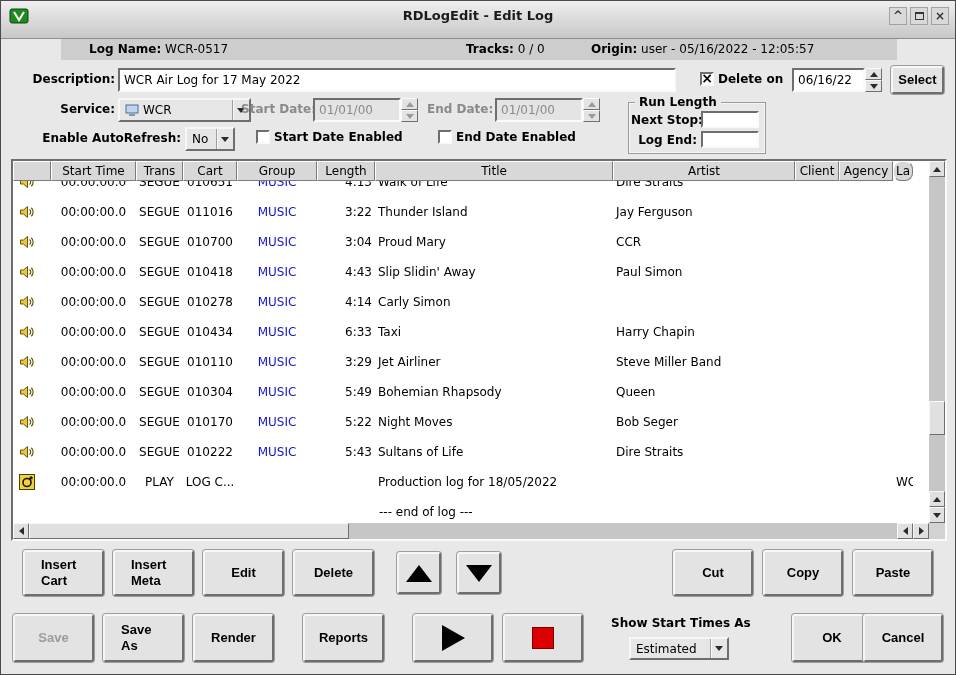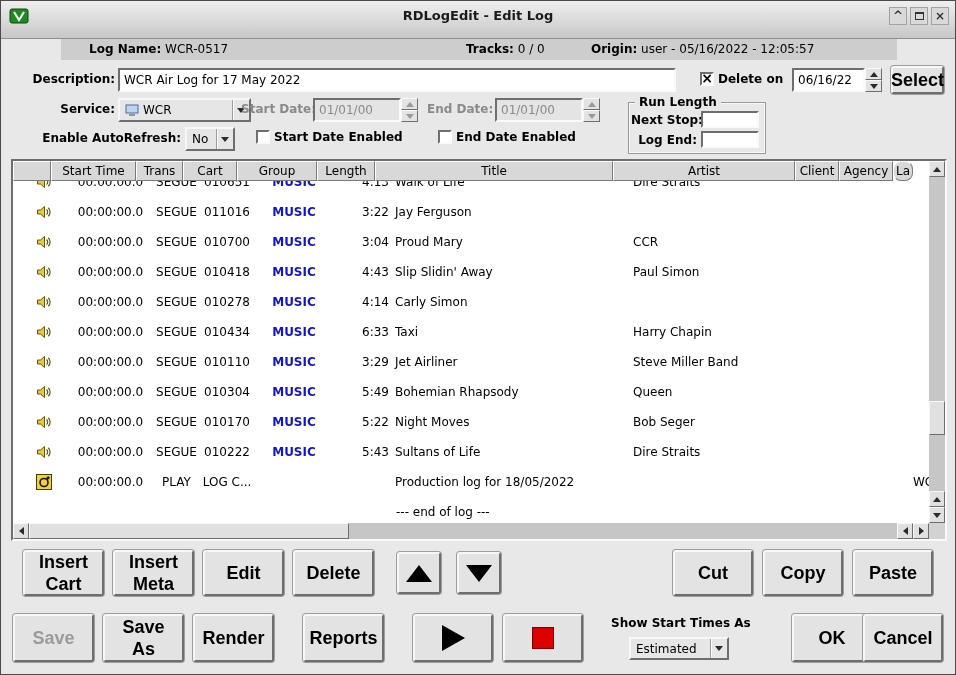"Select" .btn { font-size: 18px -> 13px; text-align: center -> left }
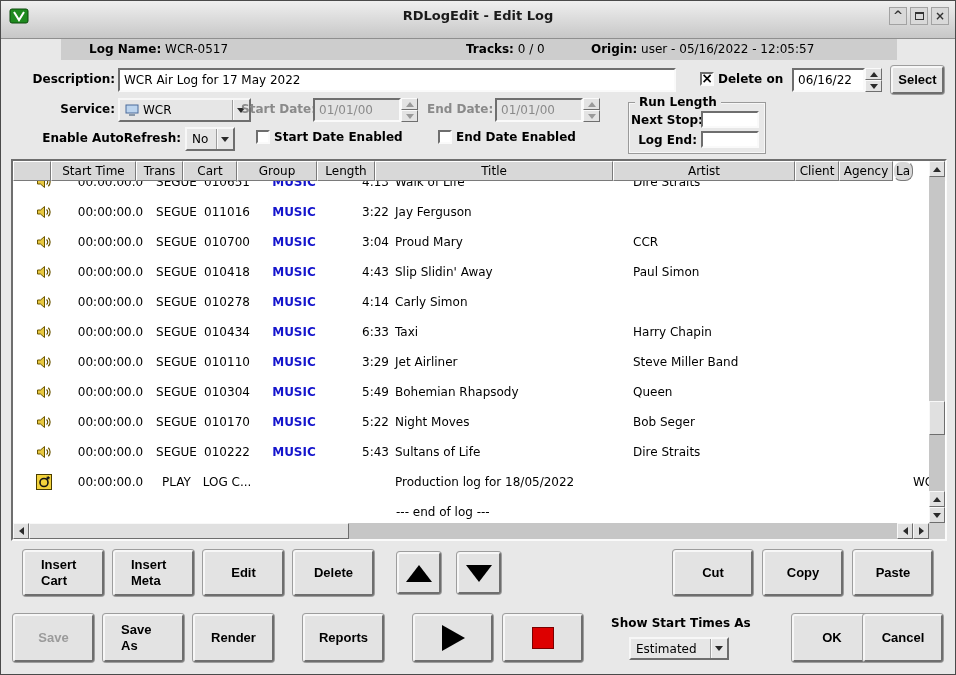"00:00:00.0" .tbody { margin-left: 17px -> none }
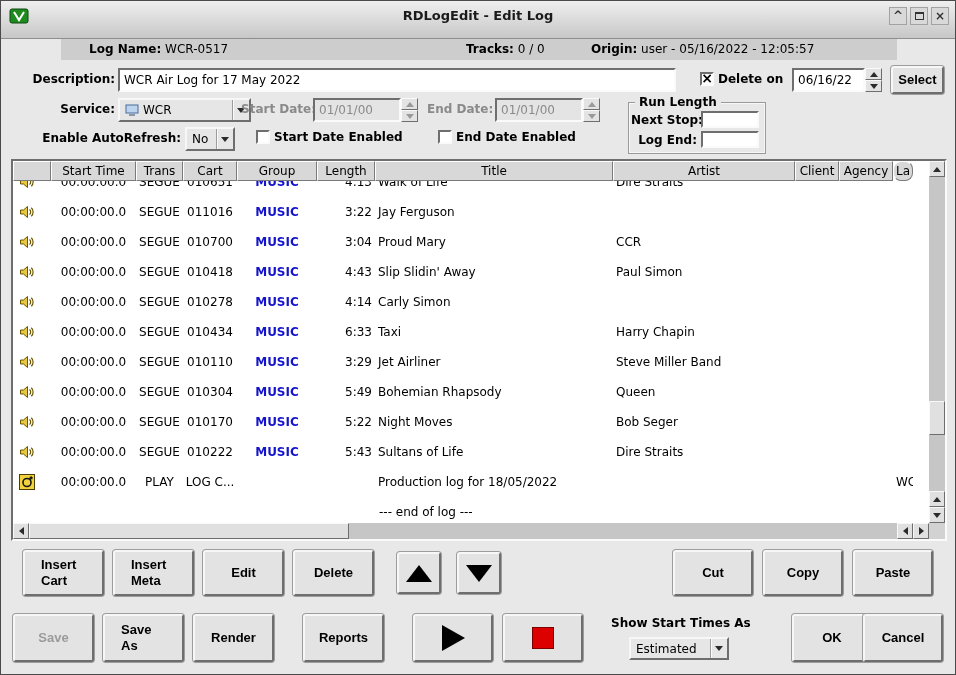"MUSIC" .c-group { font-weight: bold -> normal }
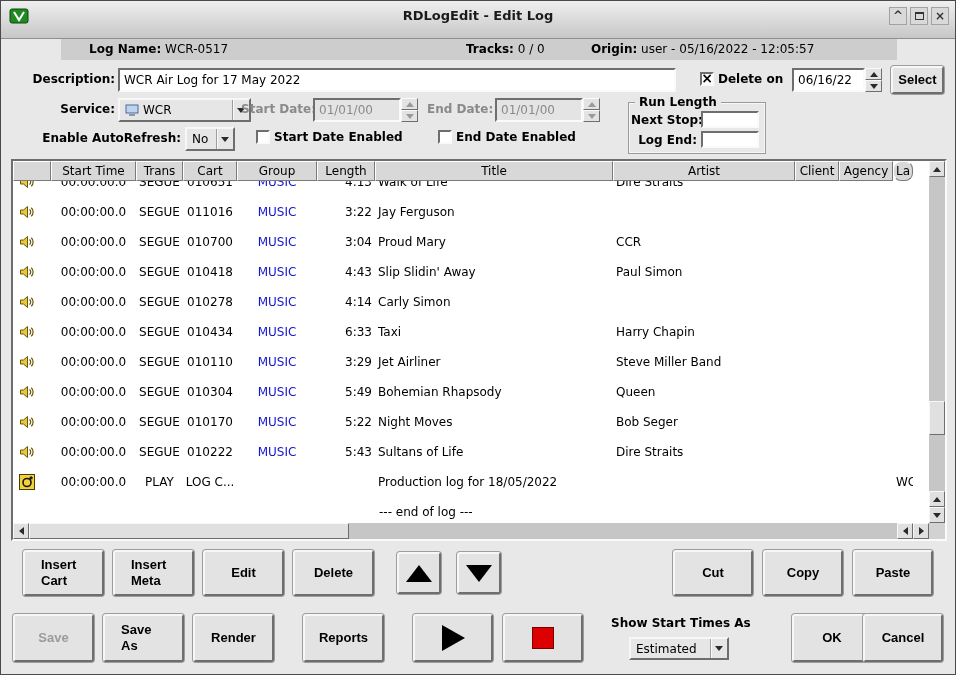"Thunder Island" span.cell { html: none -> <span>Thunder Island</span> }
